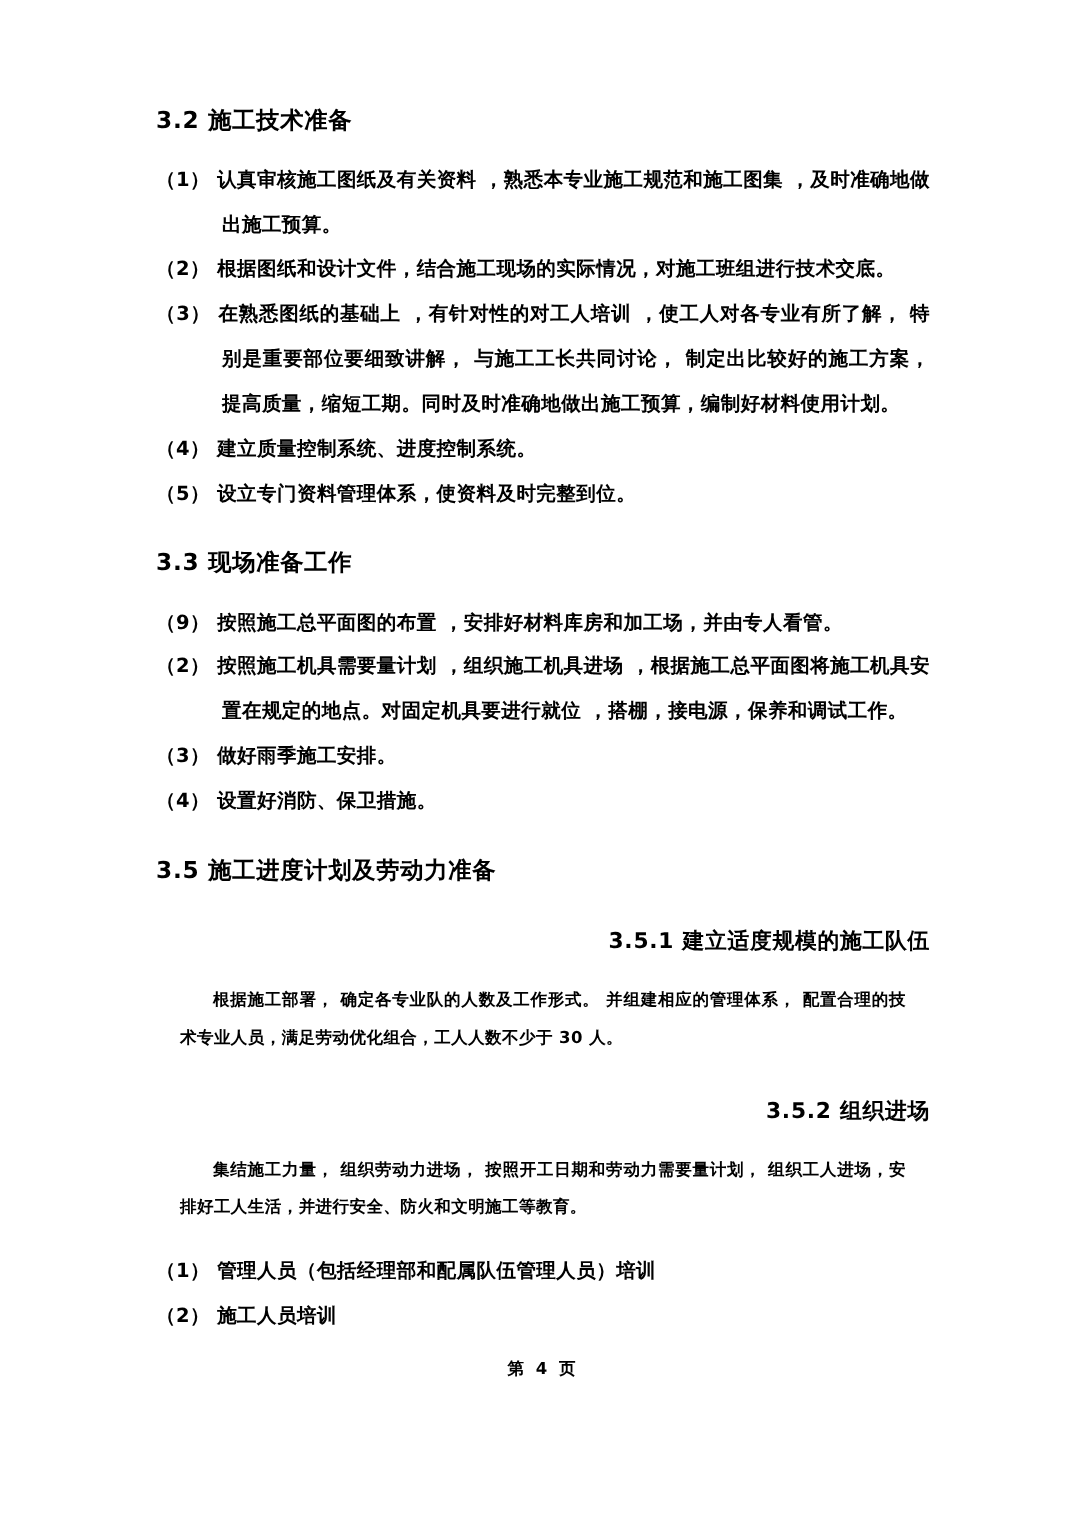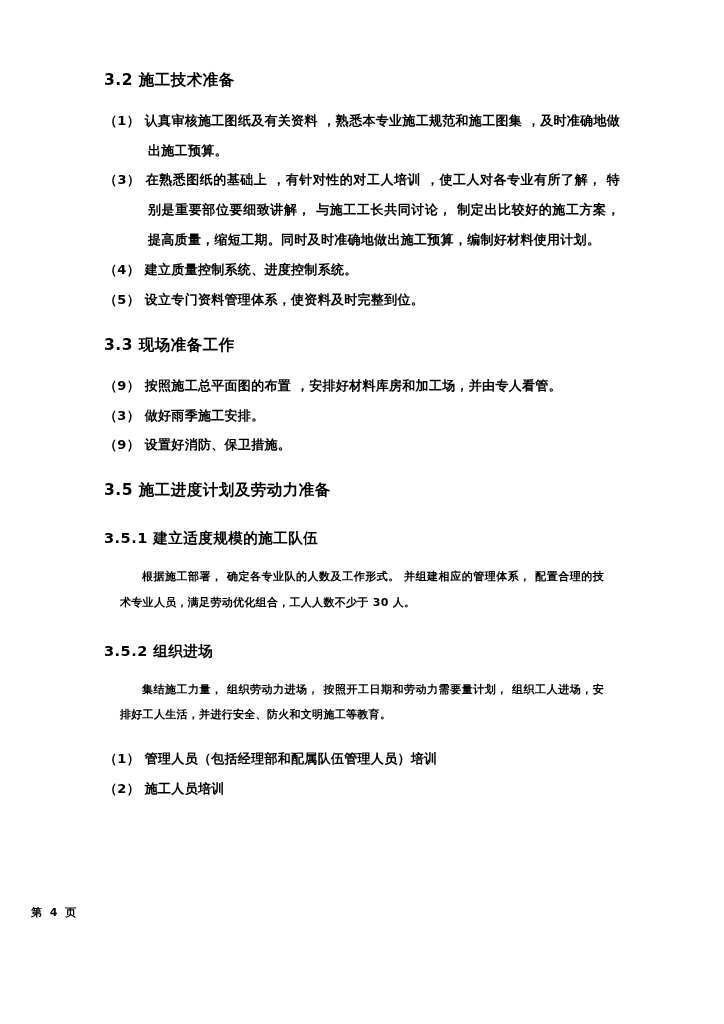"（2） 根据图纸和设计文件，结合施工现场的实际情况，对施工班组进行技术交底。" p.item { html: none -> <p>（2） 根据图纸和设计文件，结合施工现场的实际情况，对施工班组进行技术交底。</p> }
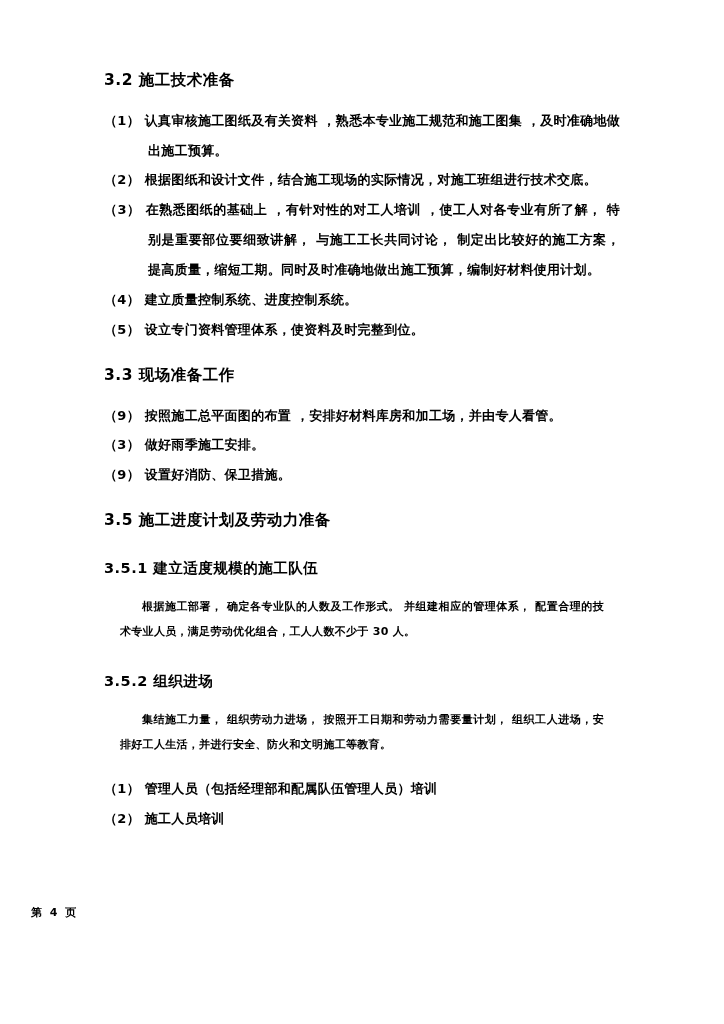"（2） 按照施工机具需要量计划 ，组织施工机具进场" p.item { html: none -> <p>（2） 按照施工机具需要量计划 ，组织施工机具进场 ，根据施工总平面图将施工机具安置在规定的地点。对固定机具要进行就位 ，搭棚，接电源，保养和调试工作。</p> }
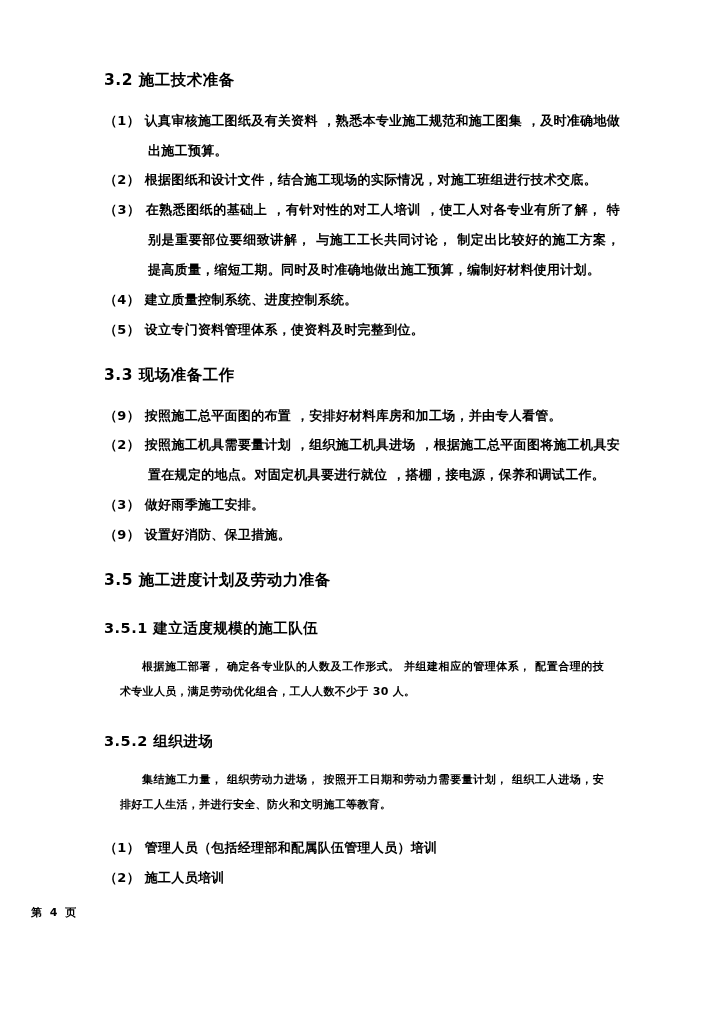"（9） 设置好消防、保卫措施。" p.item { text: 9 -> 4 }
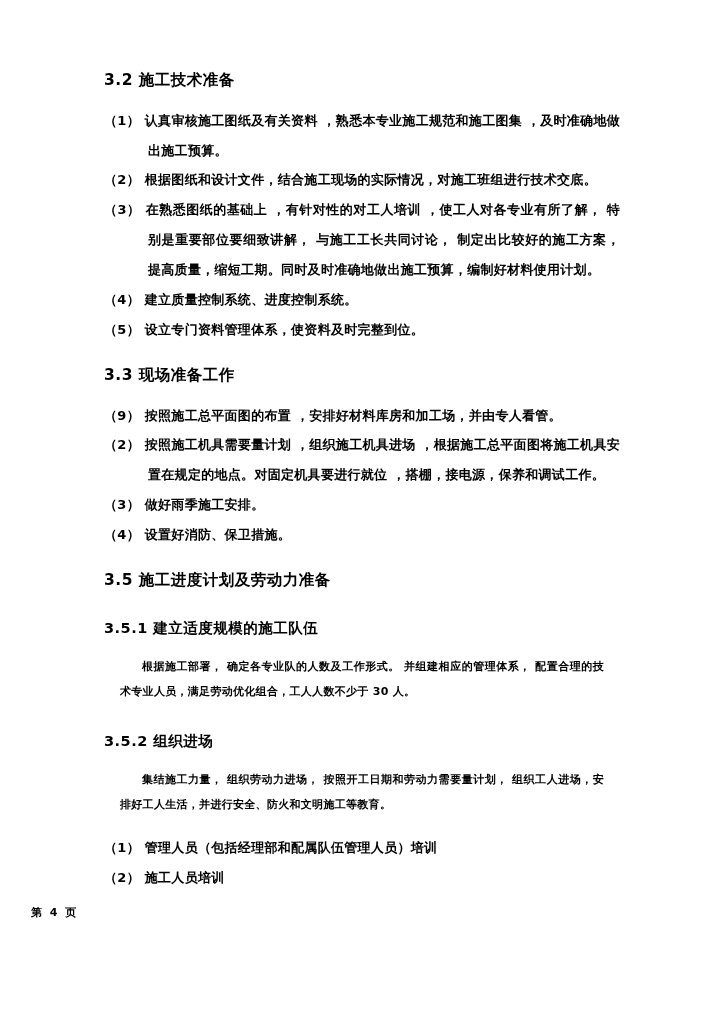"3.5.1 建立适度规模的施工队伍" .h3 { text-align: none -> right }
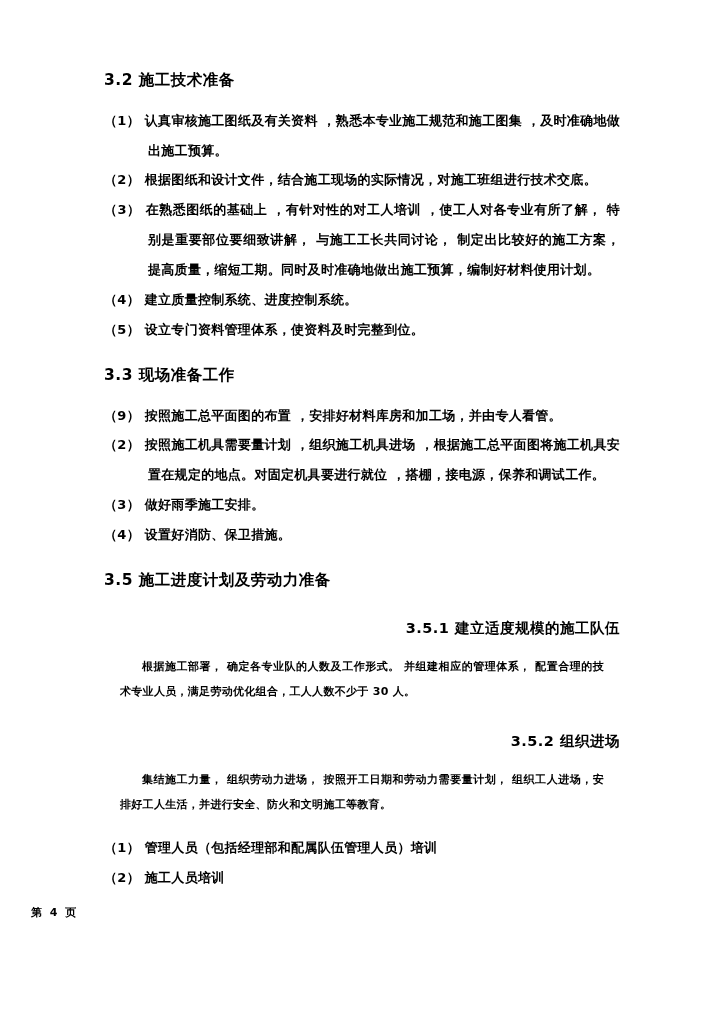"第 4 页" .footer { padding-left: 31px -> none; text-align: none -> center }
